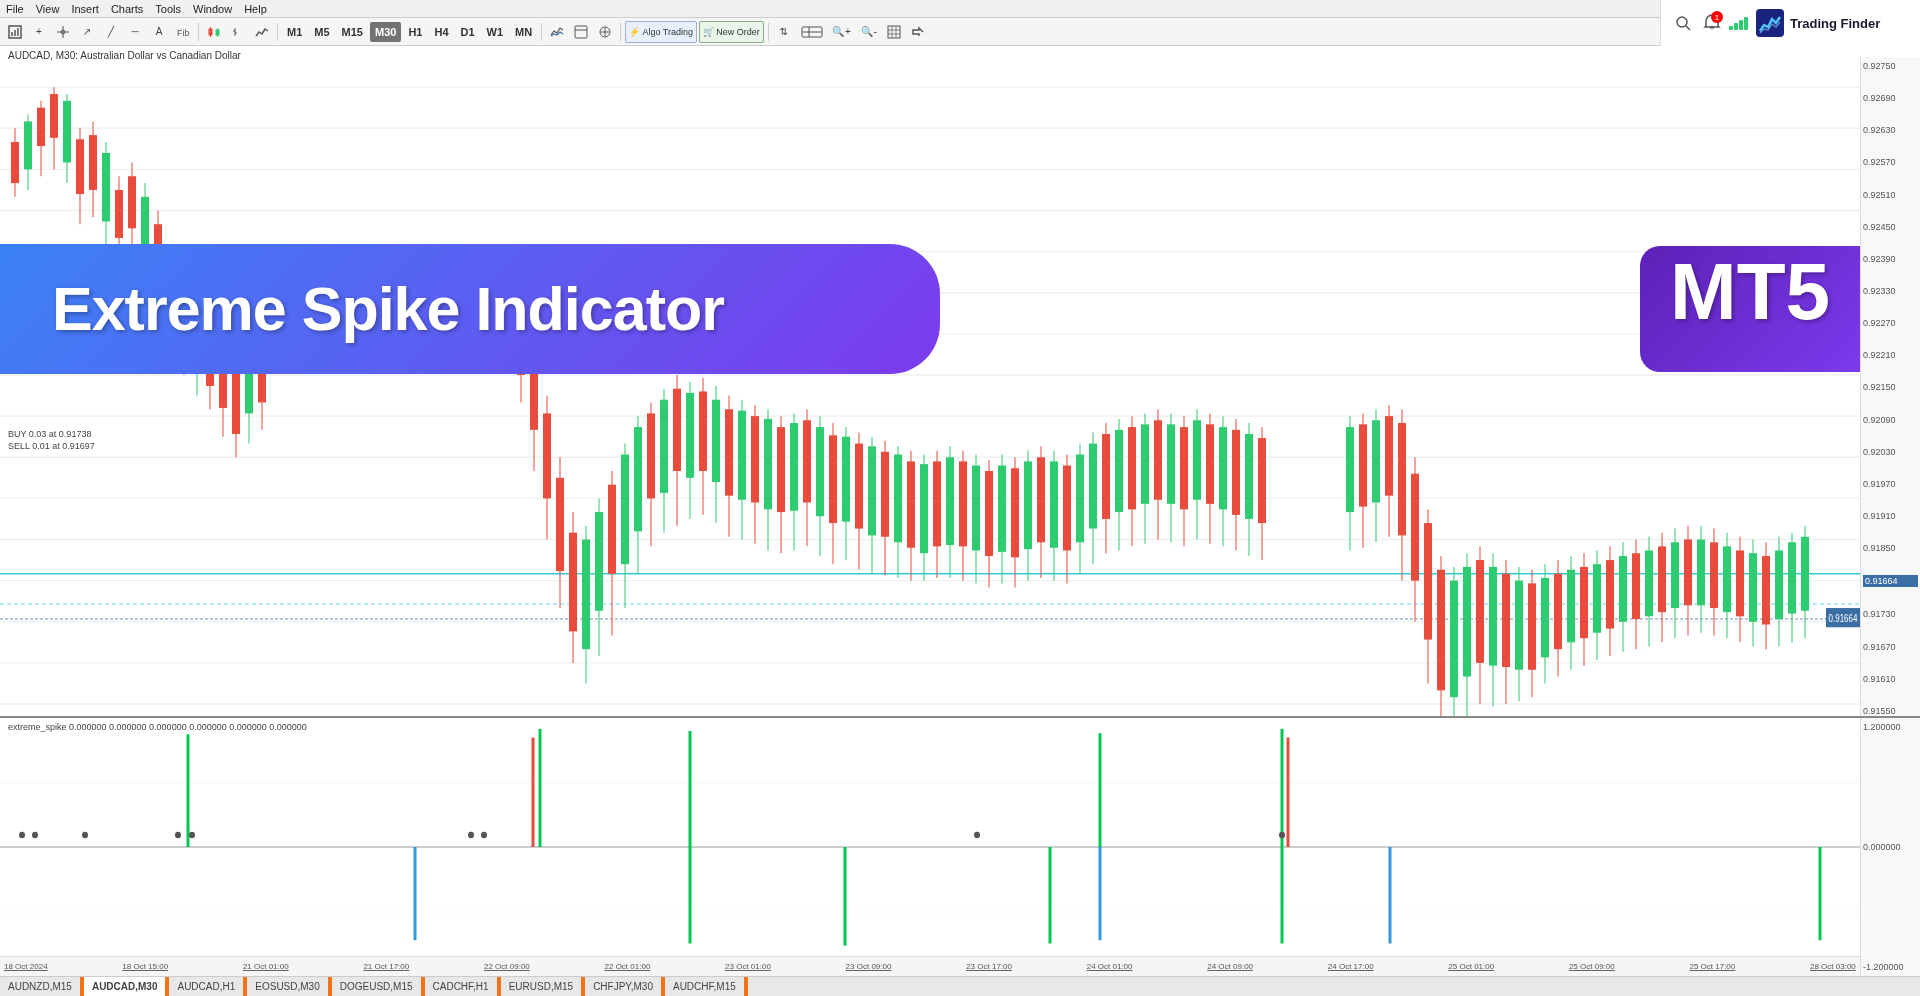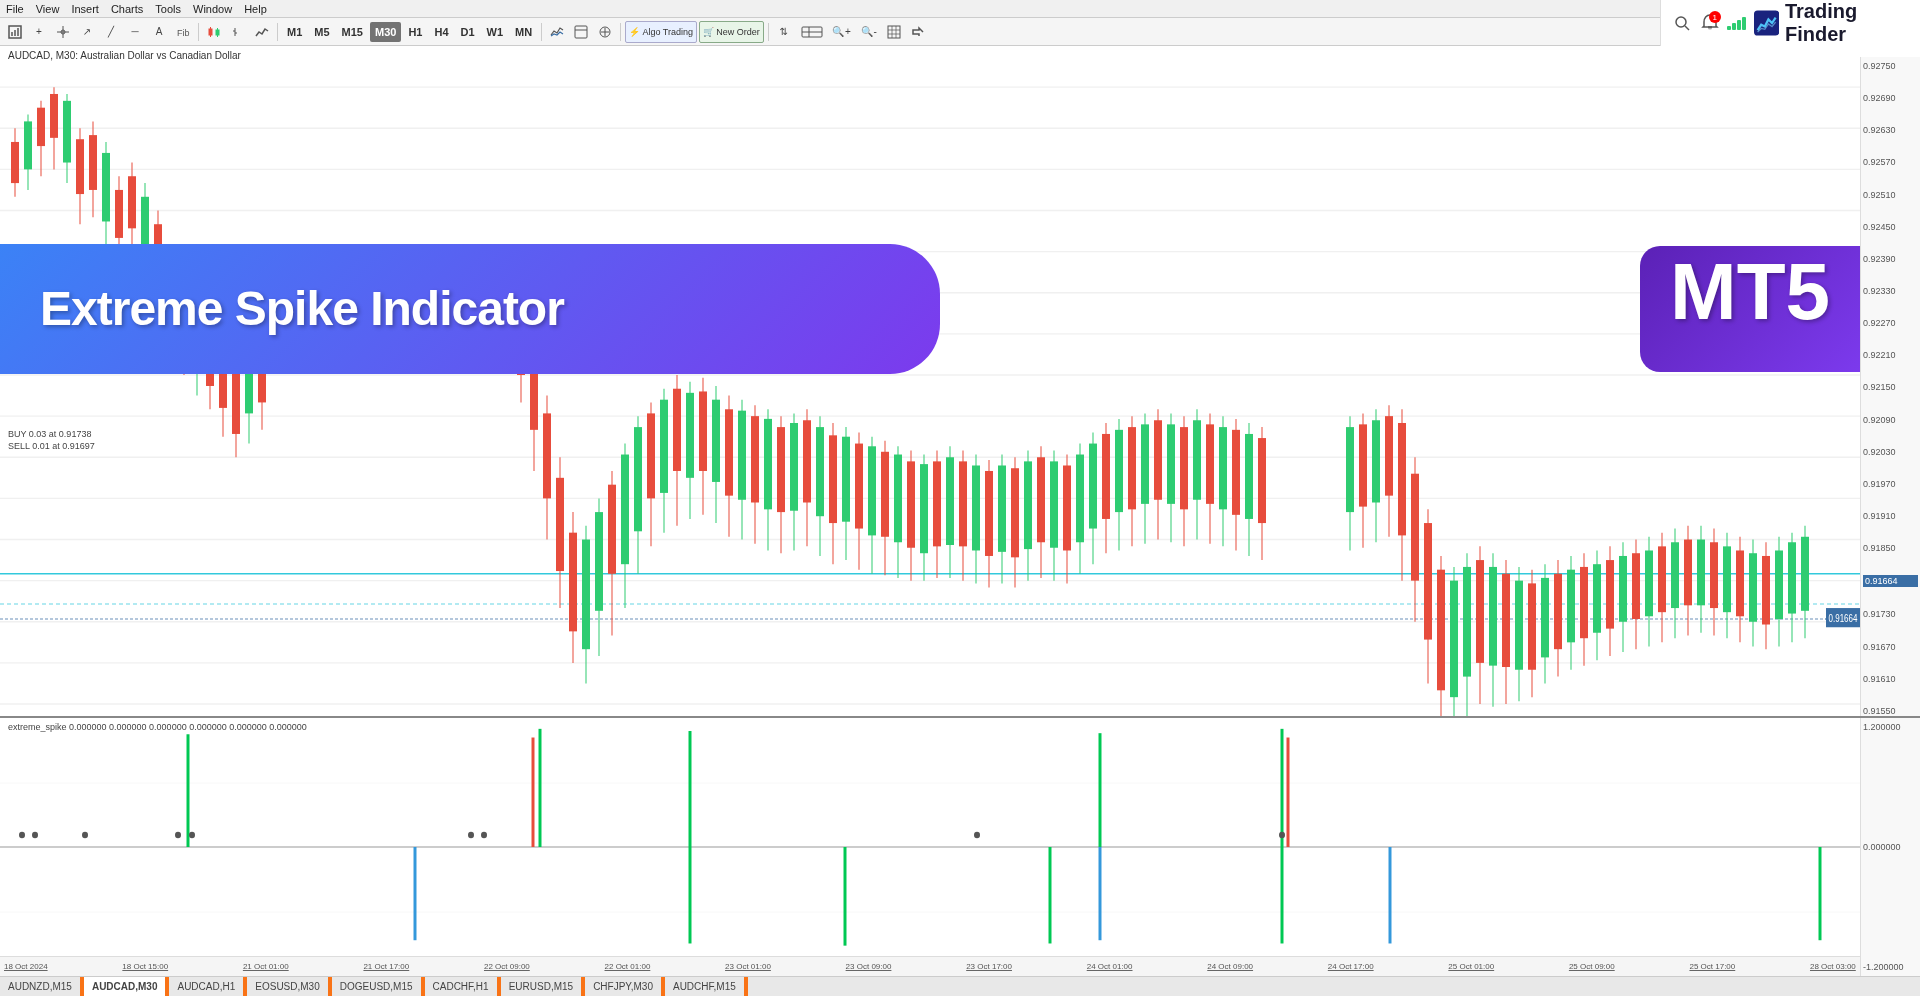"Trading Finder" .tf-logo { font-size: 20px -> 13px }
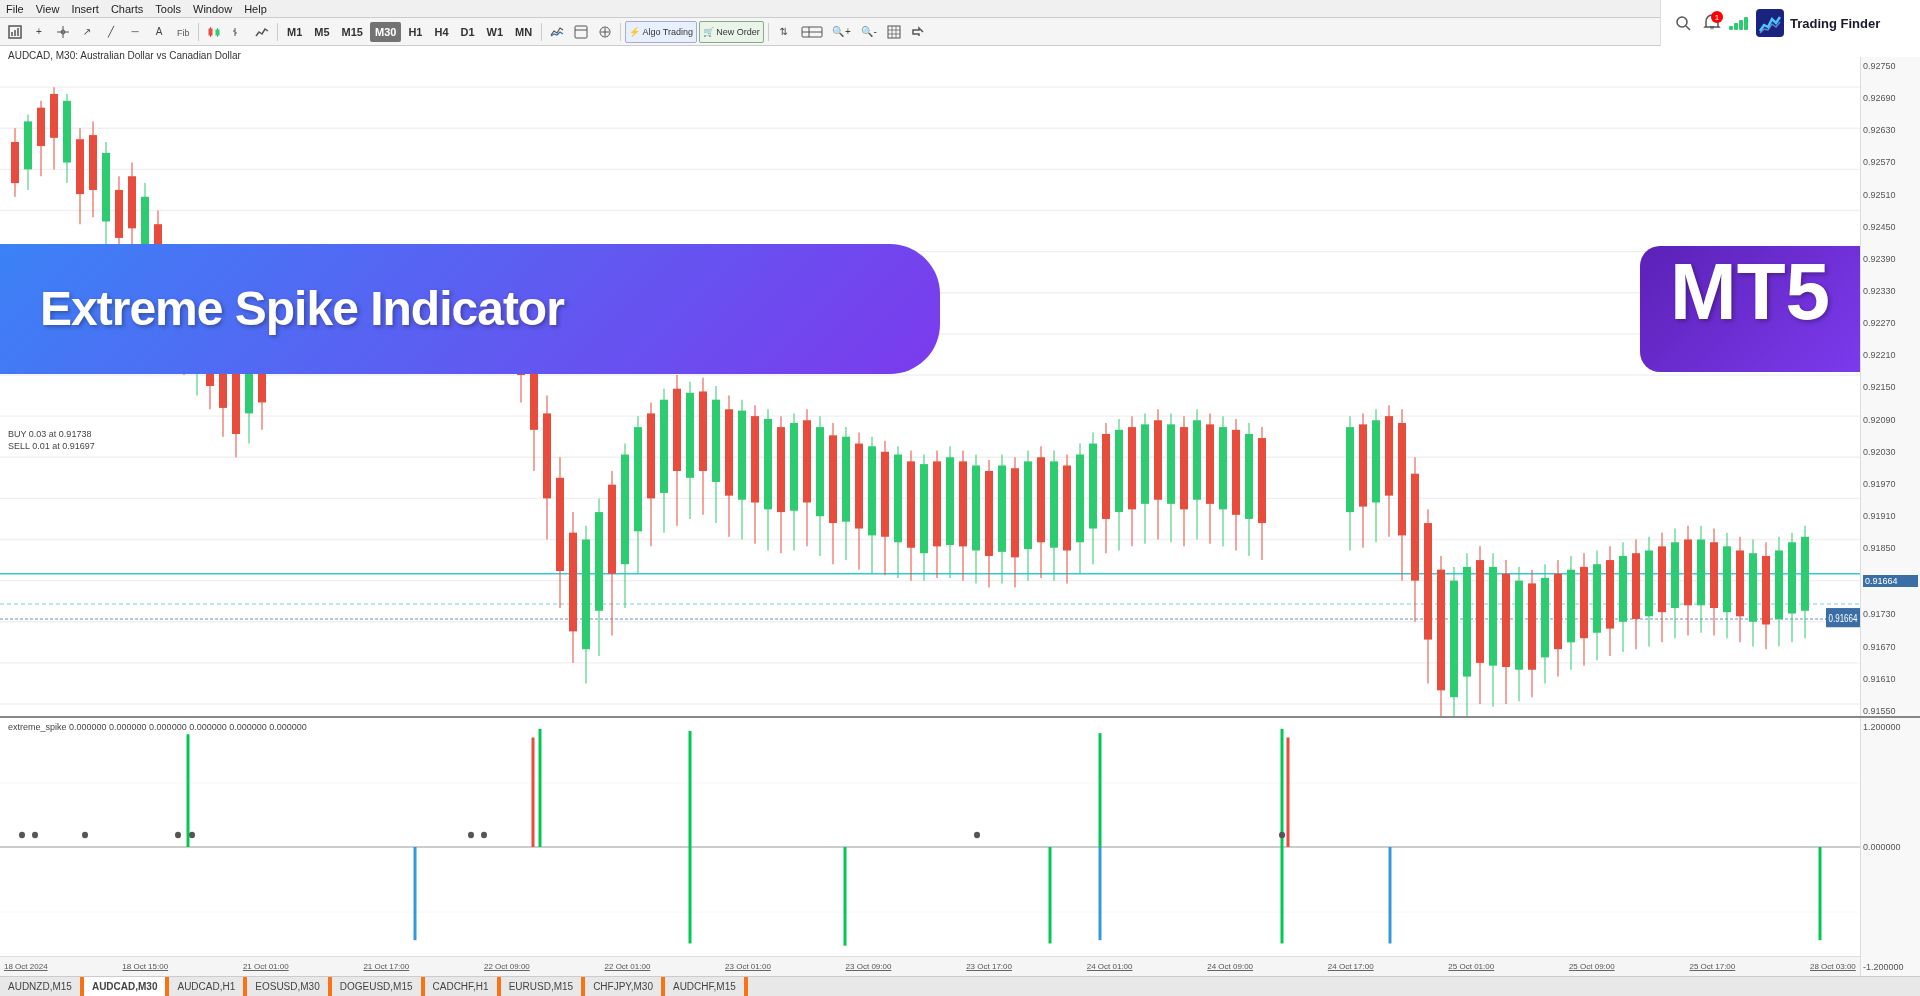"Extreme Spike Indicator" .banner-left-text { font-size: 48px -> 61px; margin-left: none -> 12px }
